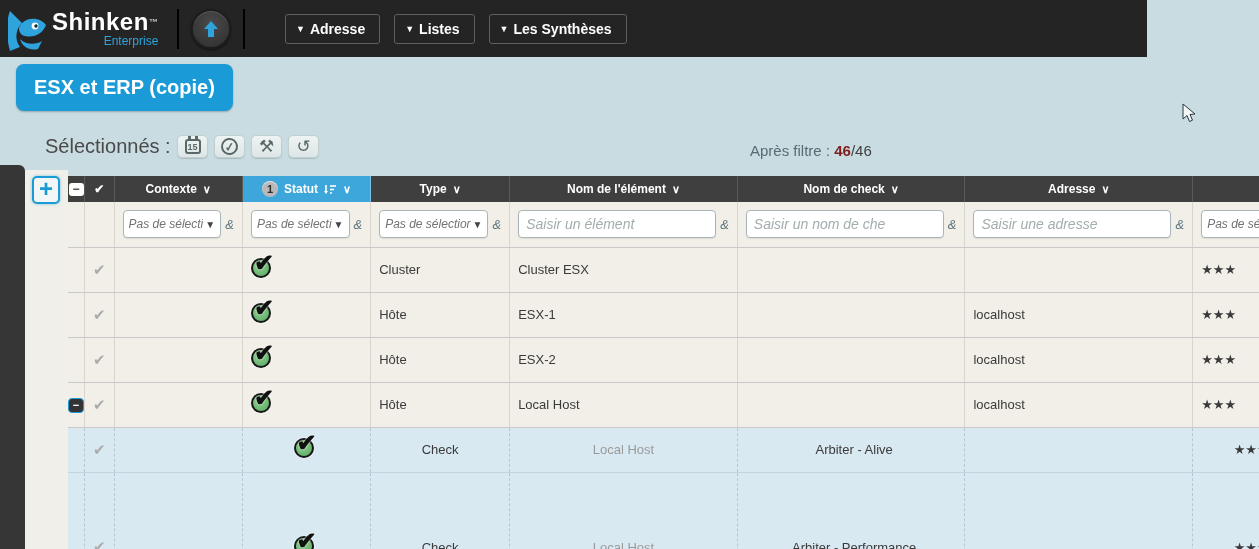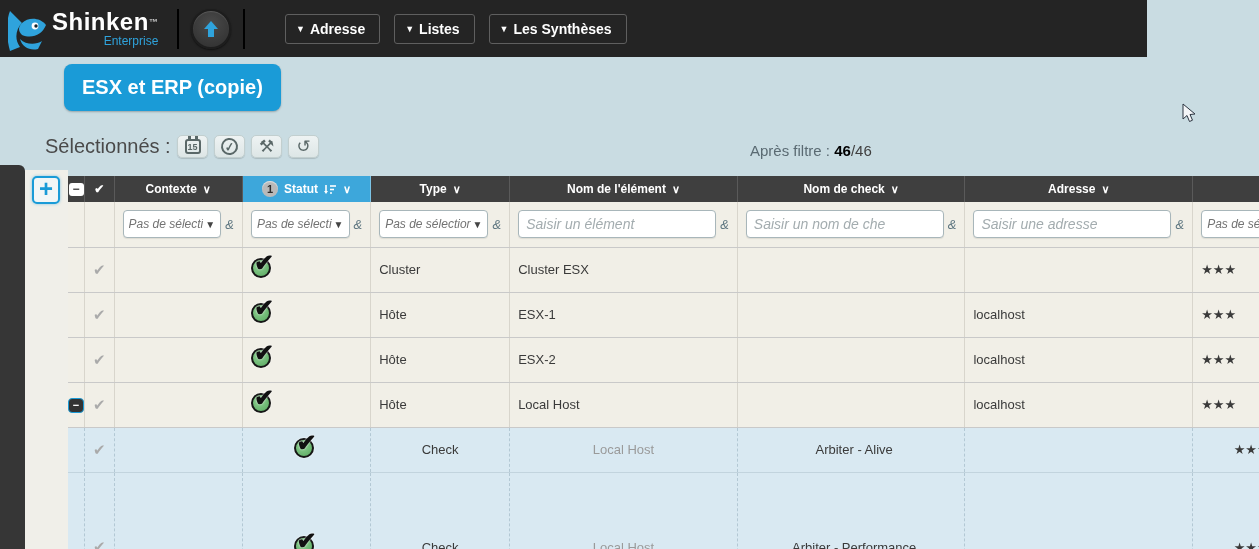"ESX et ERP (copie)" .title-chip { margin-left: 48px -> none }
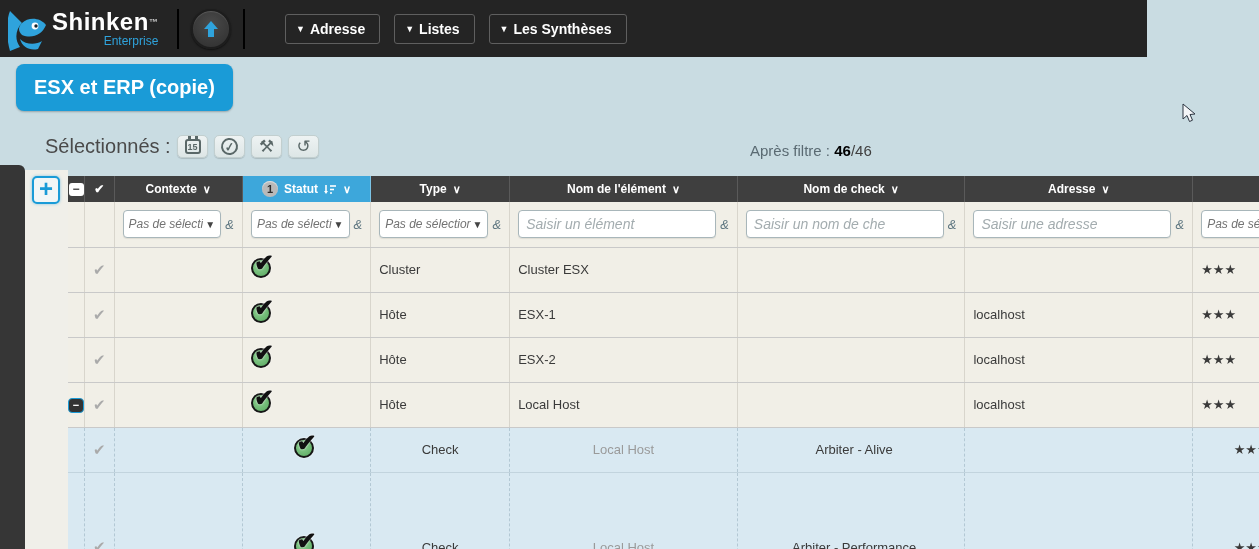"46" .after-filter .n1 { color: #000000 -> #7f1d1d }
